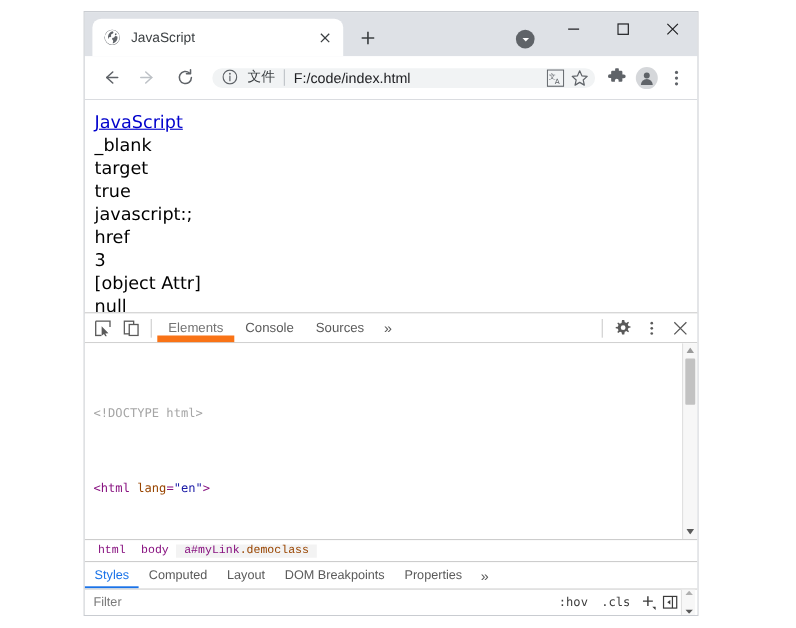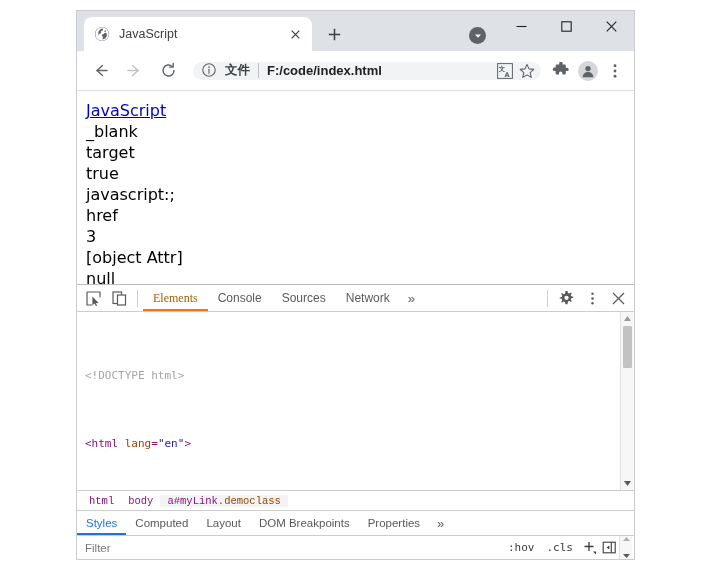"文件" .omnibox { font-weight: bold -> none }
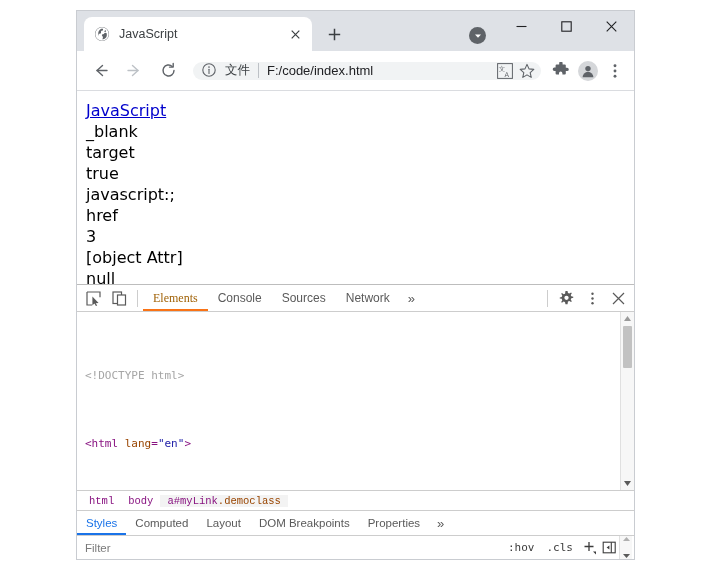"Elements" .dt-tab.active { border-bottom: 2px solid #f97316 -> 6px solid #f97316; color: #a16207 -> #737373; font-family: Liberation Serif, serif -> none }
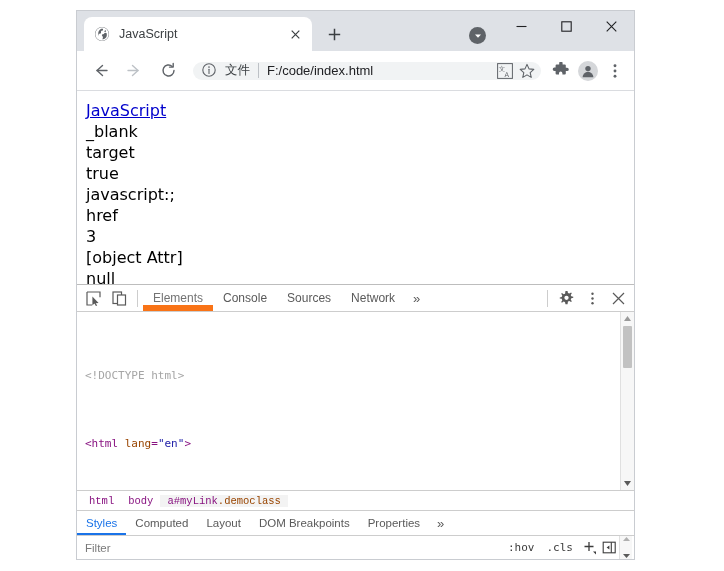"Network" div.dt-tab { html: <div>Network</div> -> none }
